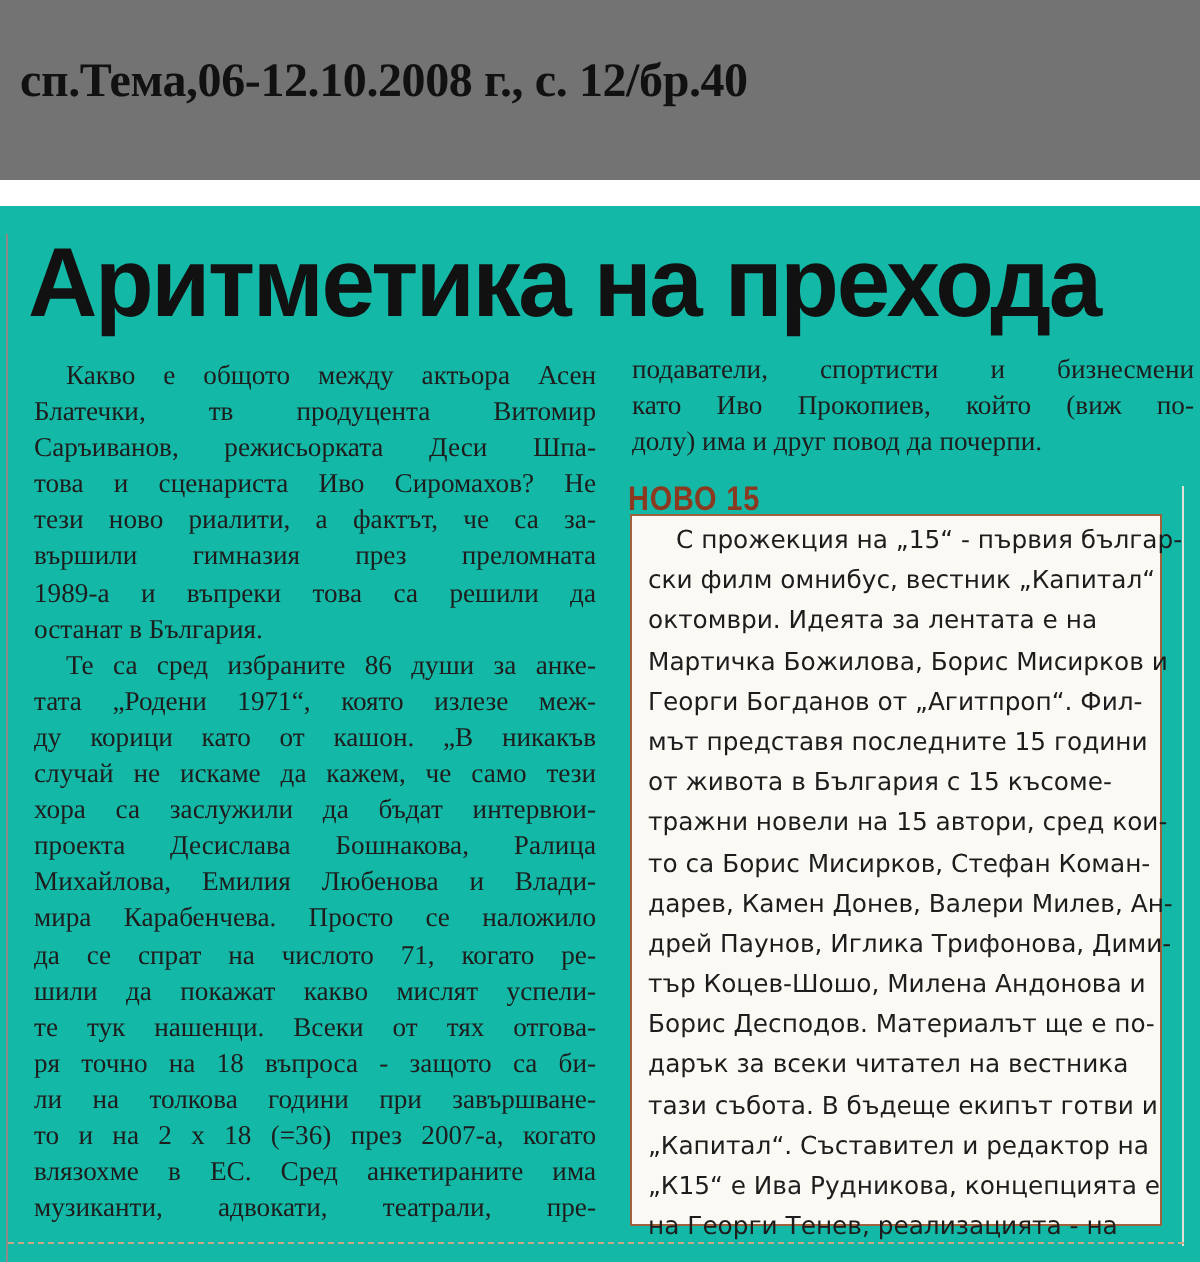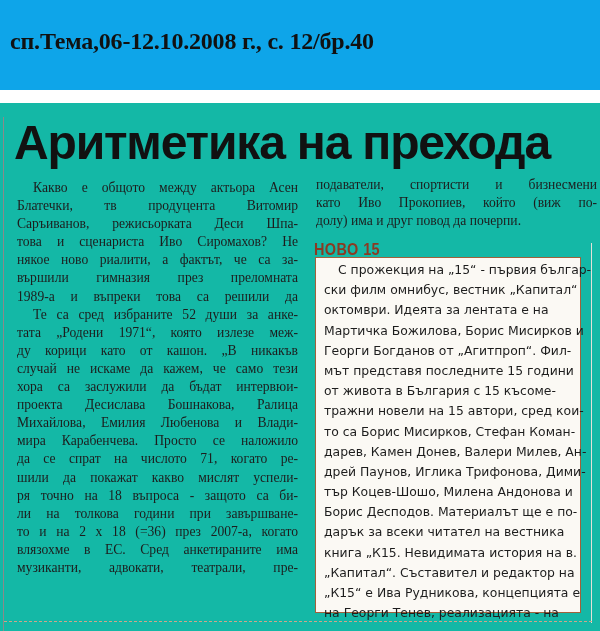"сп.Тема,06-12.10.2008 г., с. 12/бр.40" .header-band { background: #0ea5e9 -> #737373 }
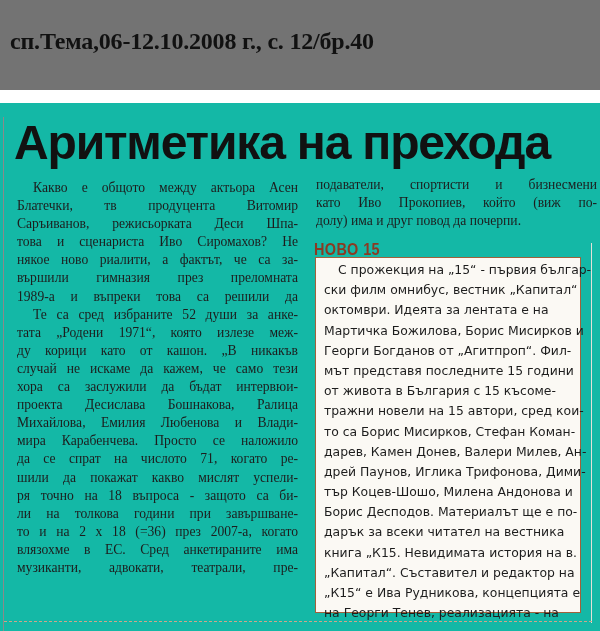"някое ново риалити, а фактът," span.line { text: някое -> тези }
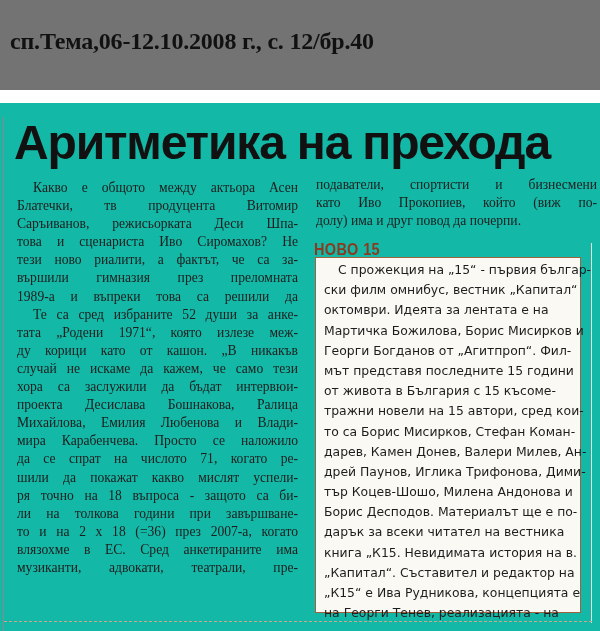"останат в България." span.line { html: none -> <span>останат в България.</span> }
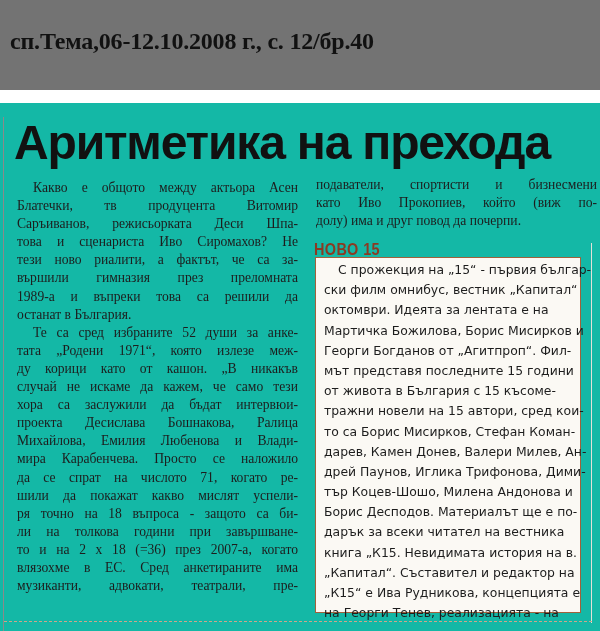"Те са сред избраните 52" span.line { text: 52 -> 86 }
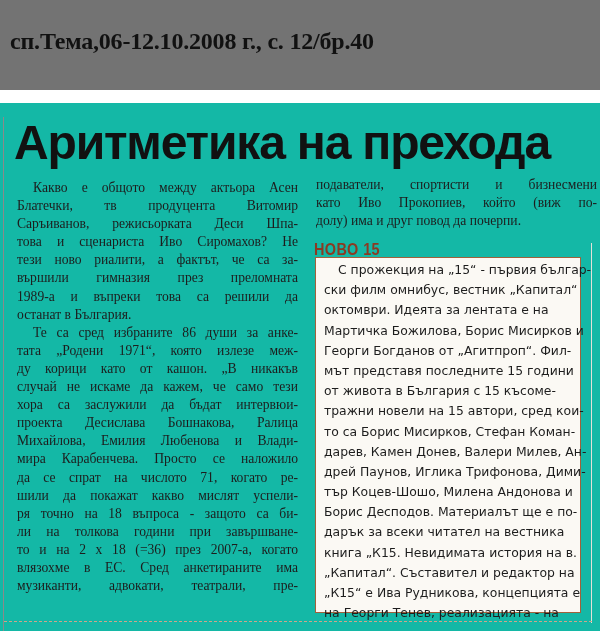"те тук нашенци. Всеки от" span.line { html: none -> <span>те тук нашенци. Всеки от тях отгова-</span> }
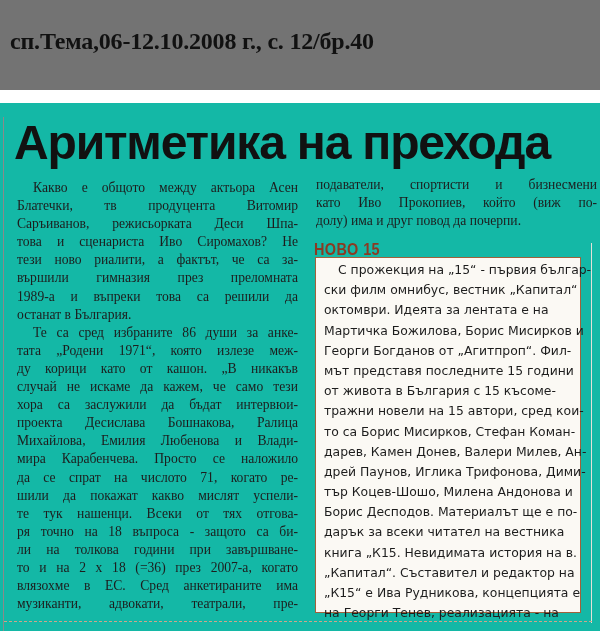"тази събота. В бъдеще екипът" span.line { html: none -> <span>тази събота. В бъдеще екипът готви и</span> }
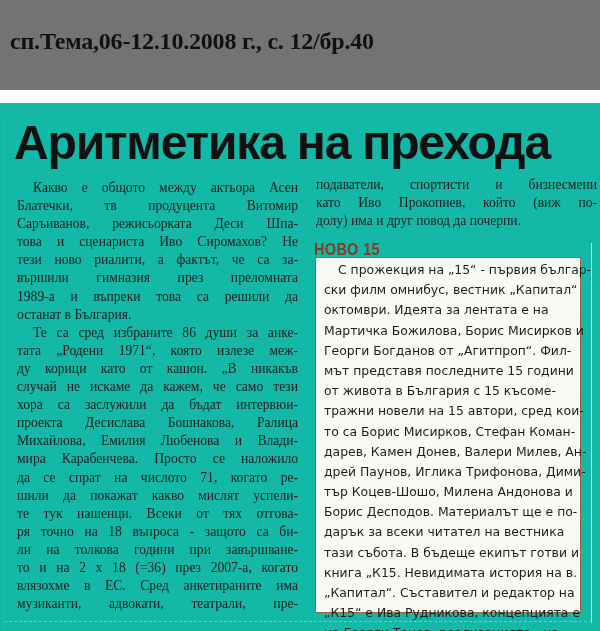"книга „К15. Невидимата история на" span.line { html: <span>книга „К15. Невидимата история на в.</span> -> none }
